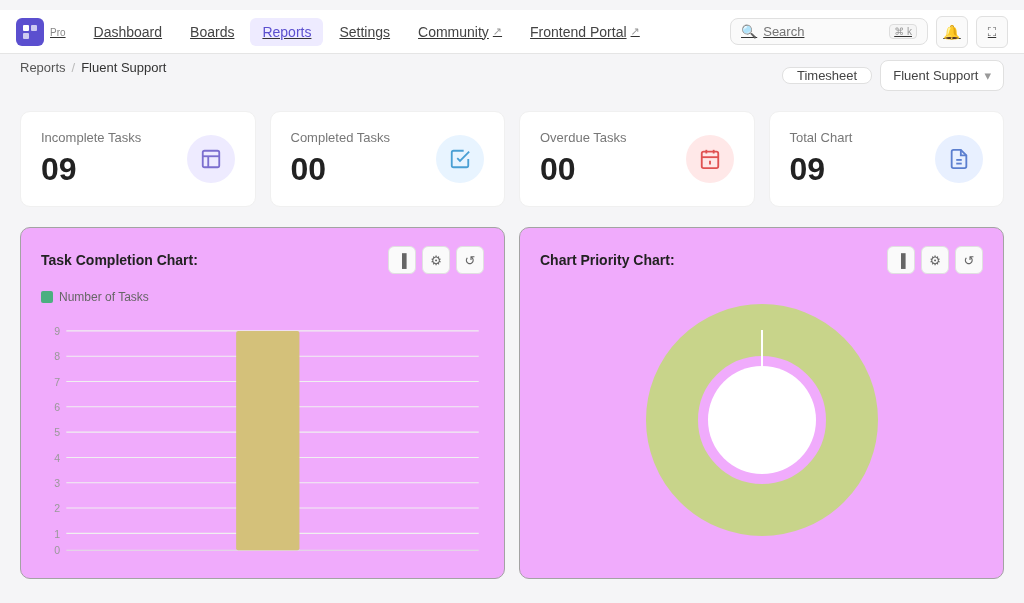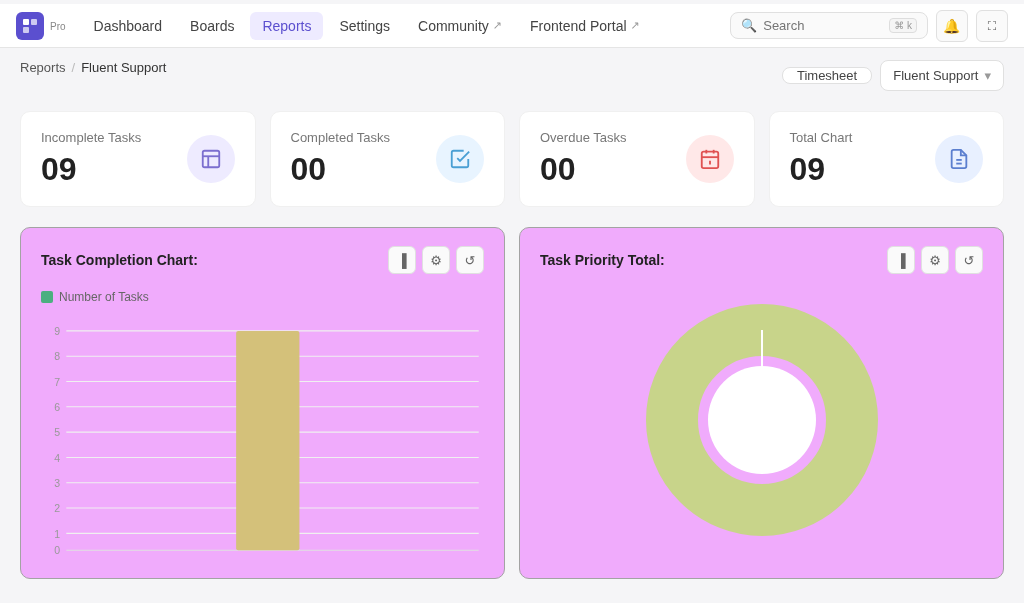"Pro" .navbar { text-decoration: none -> underline; top: 4px -> 10px }
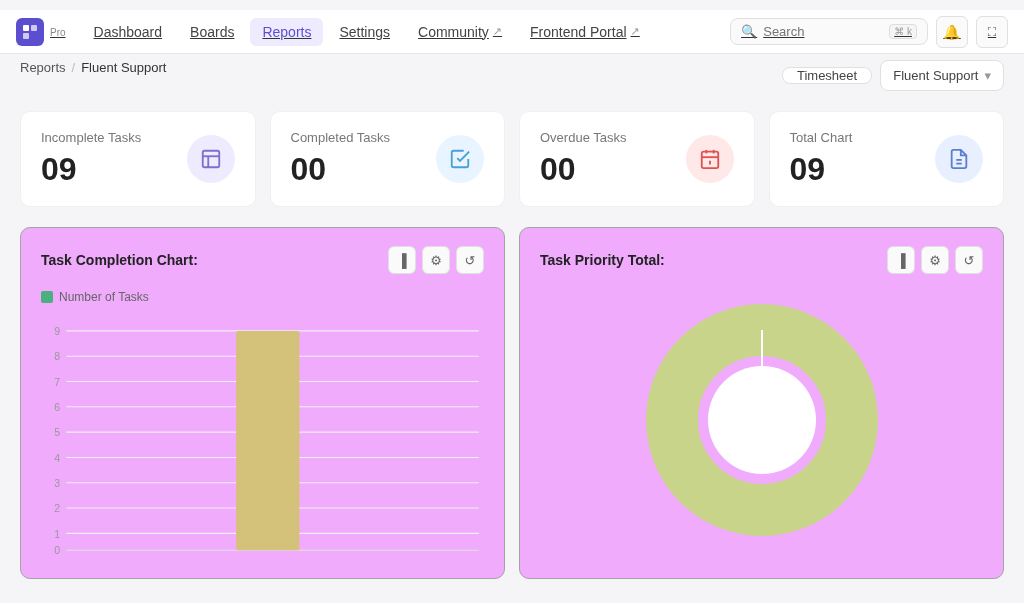"Task Priority Total:" span.chart-title { text: Task Priority Total -> Chart Priority Chart }
